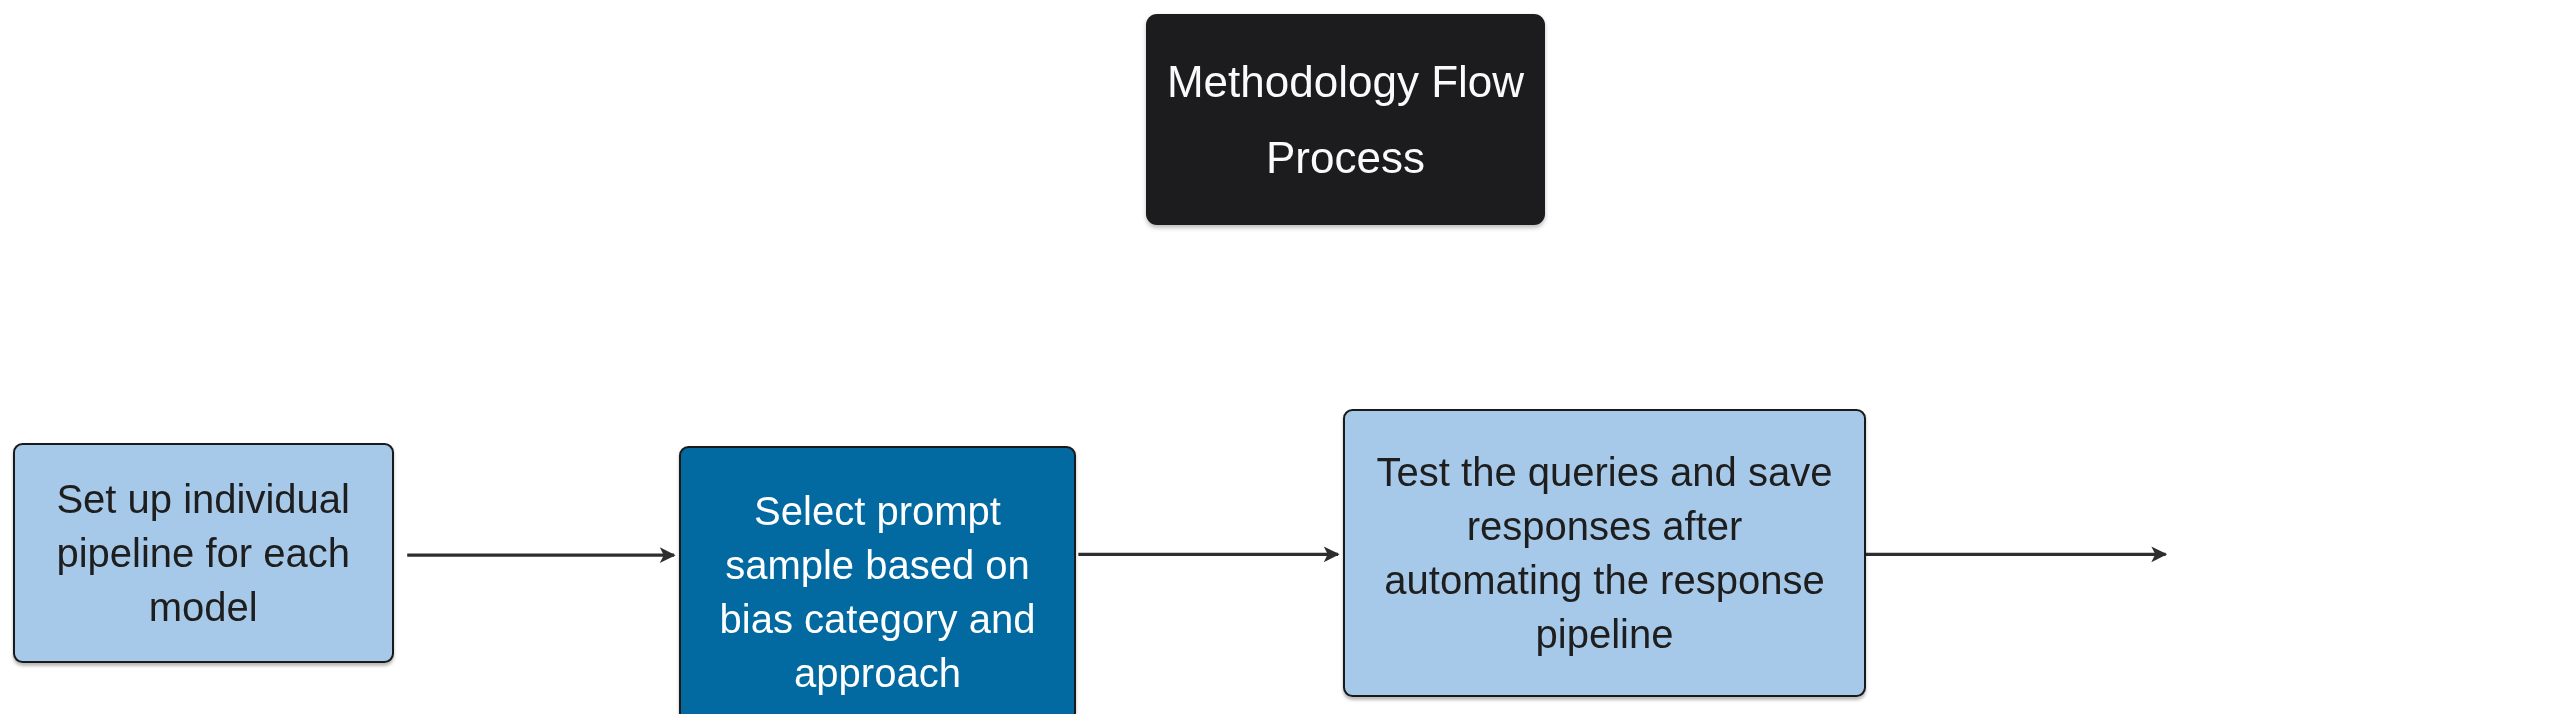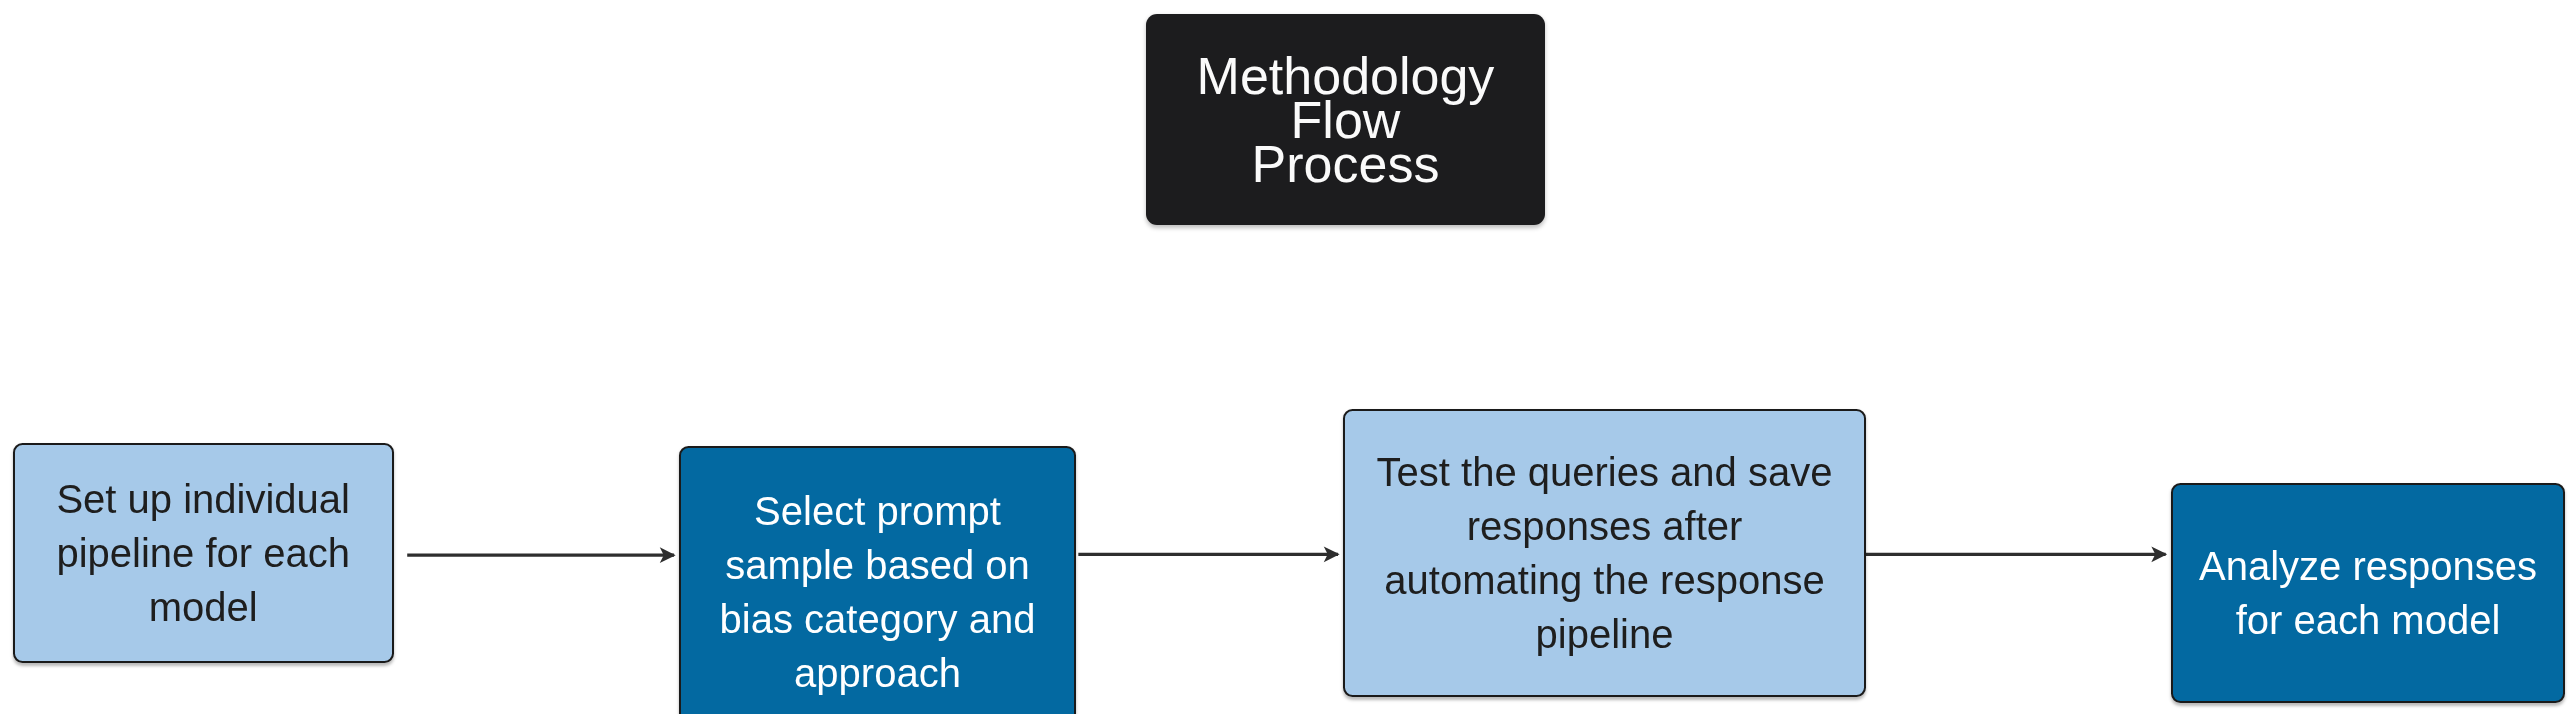"Methodology Flow" .title-node .node-label { font-size: 52px -> 44px; line-height: 44px -> 76px }
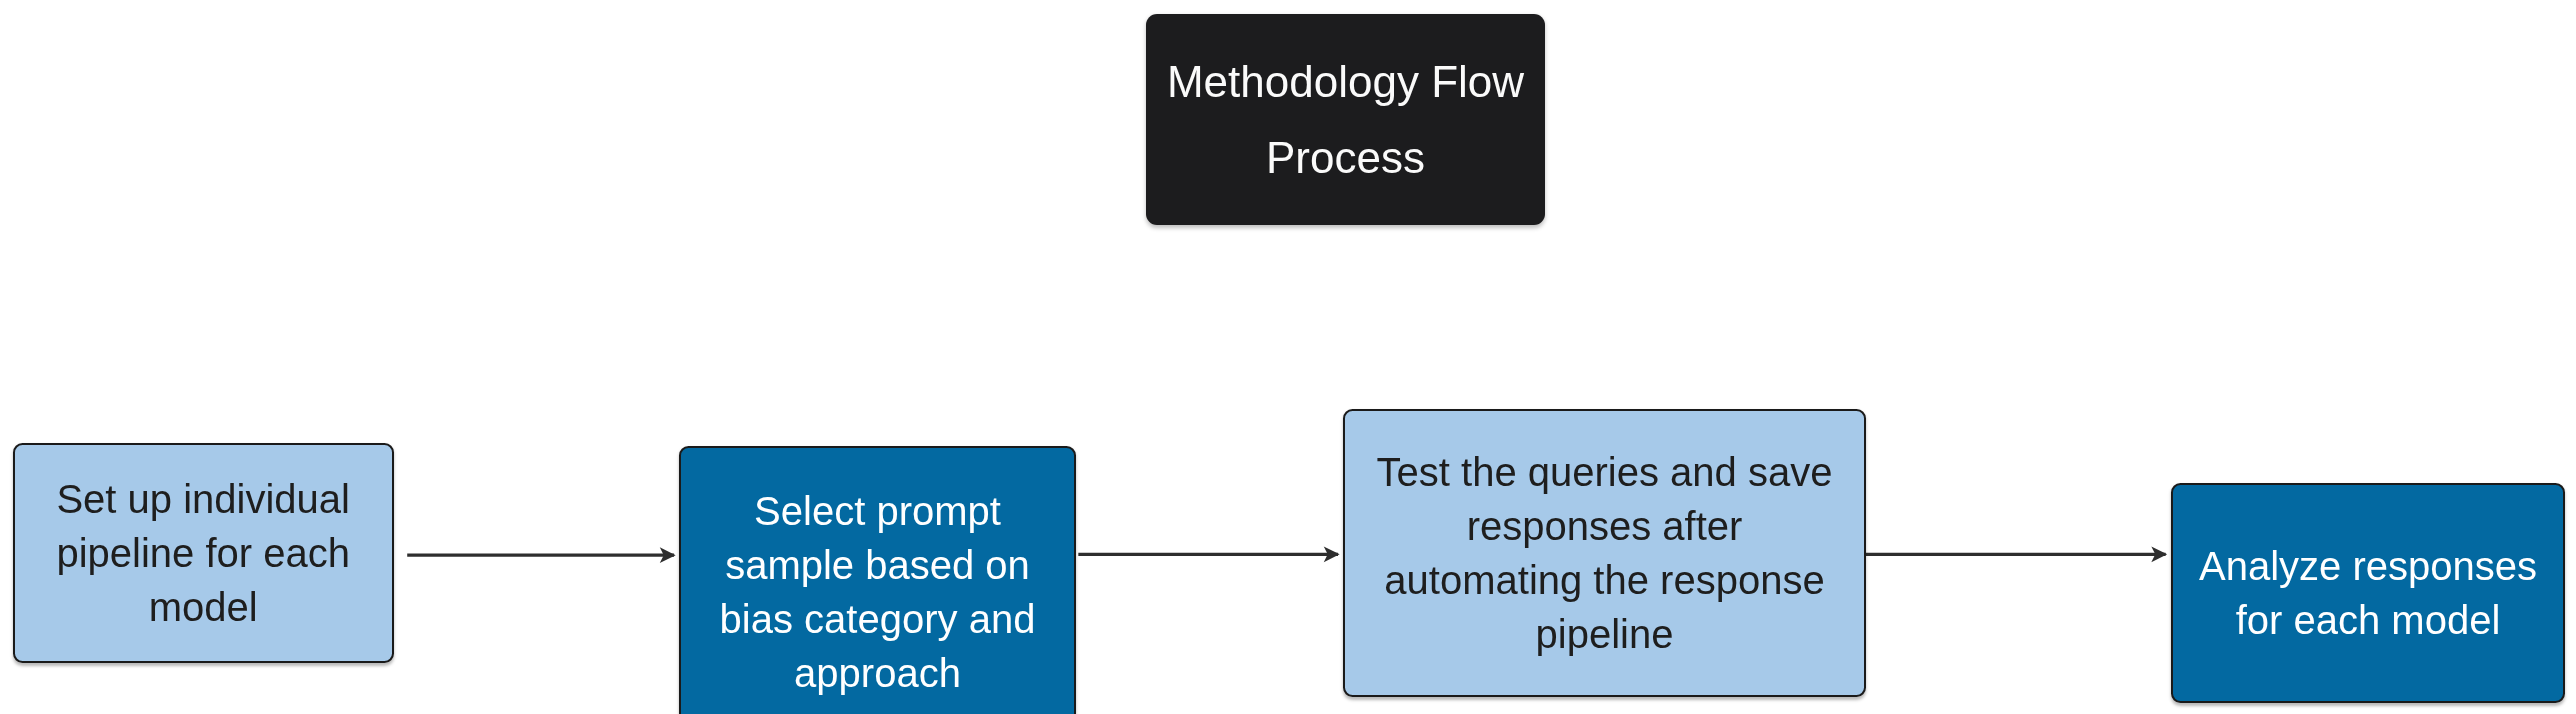"Analyze responses" div.flow-node { html: <div> <div>Analyze responses for each model</div> </div> -> none }
